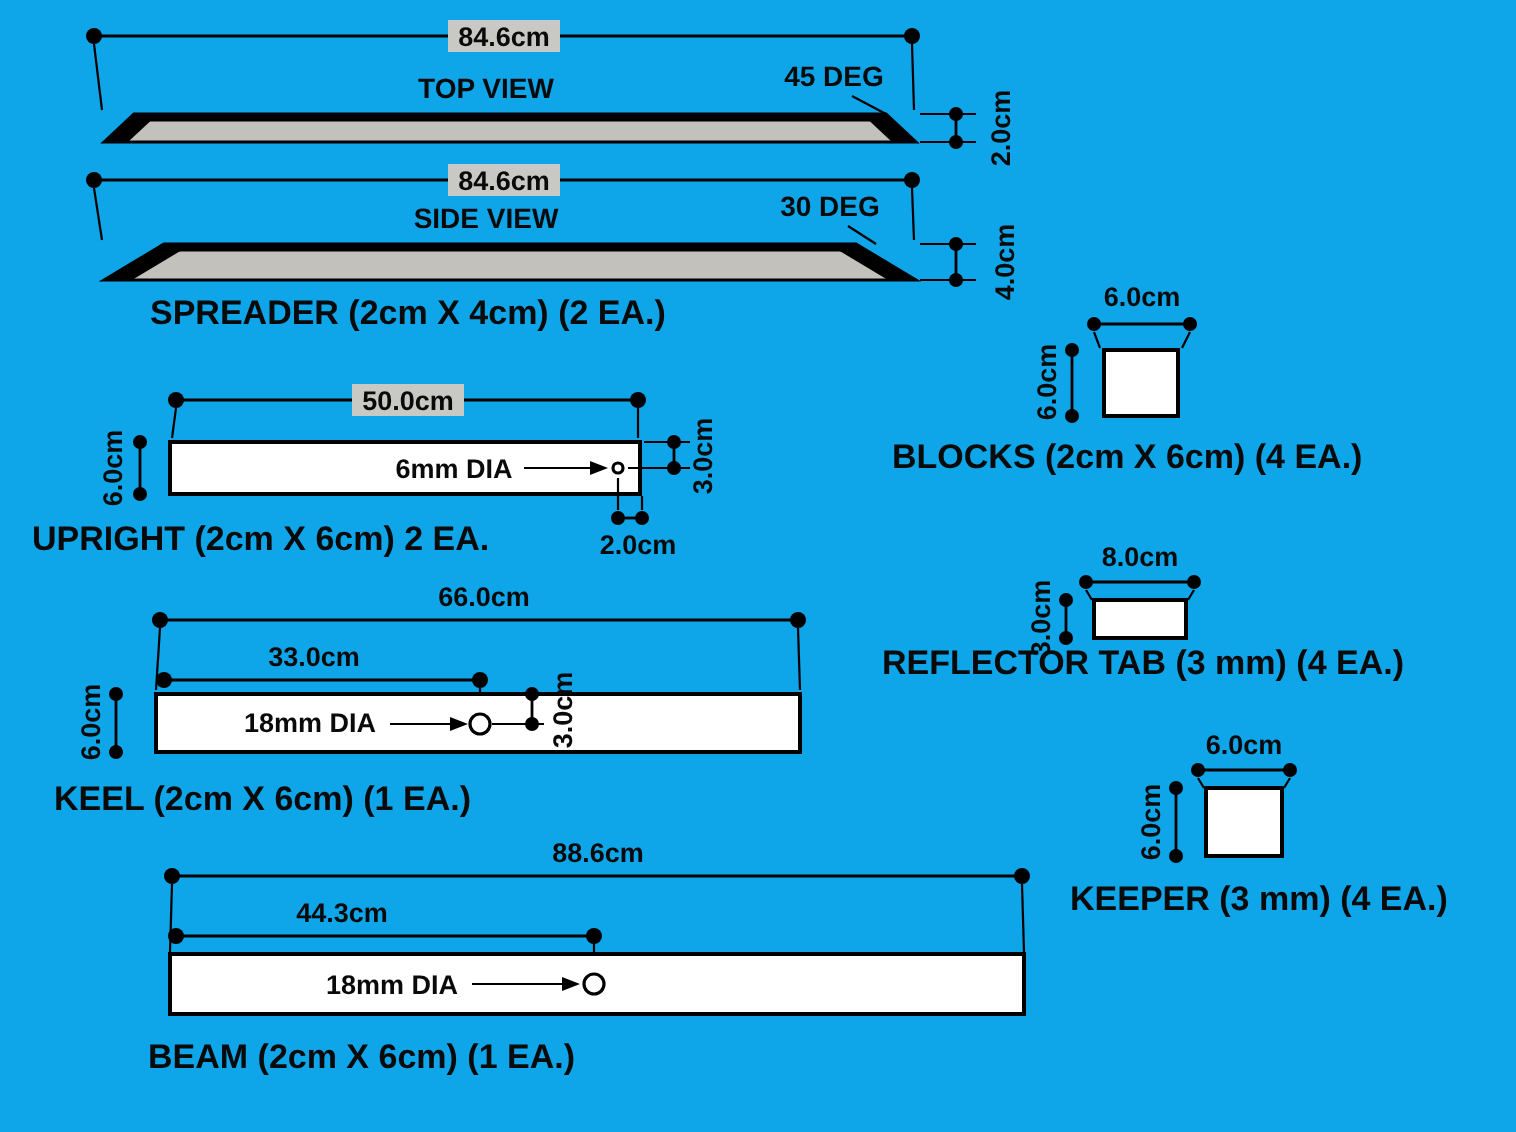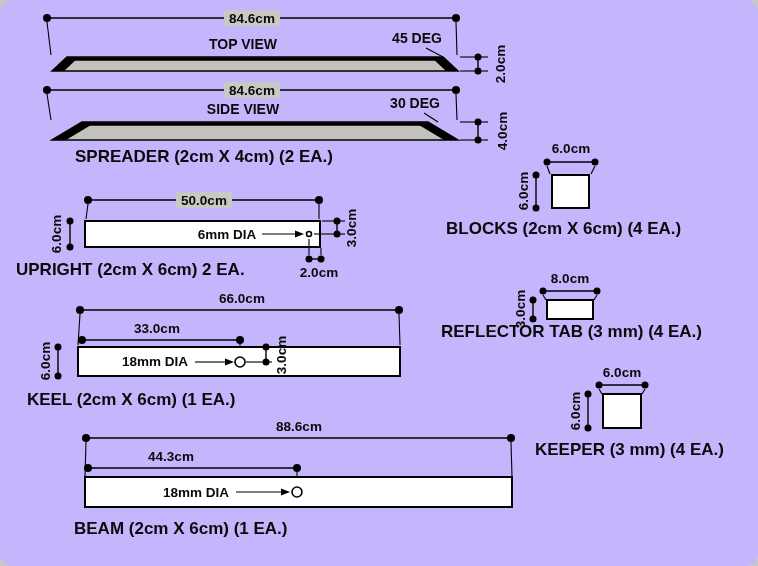"84.6cm" .sheet { background: #c4b5fd -> #0ea5e9; border-radius: 13px -> none }
